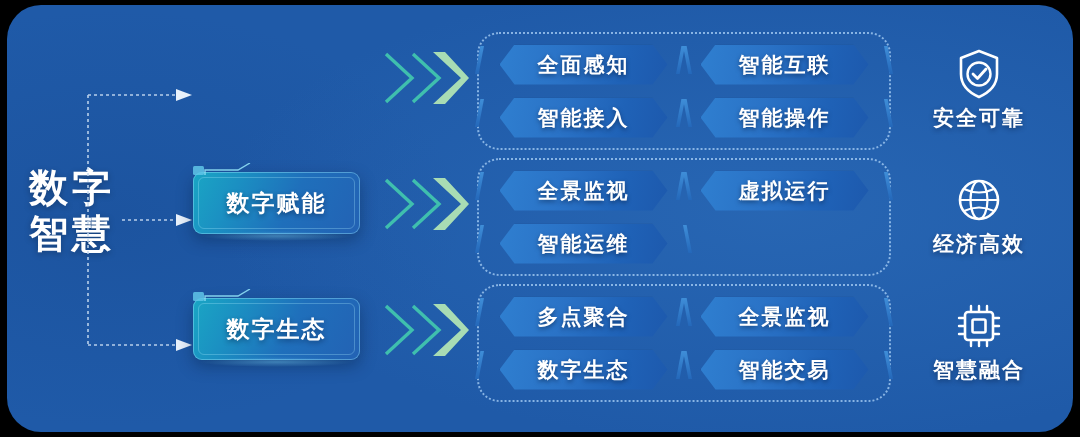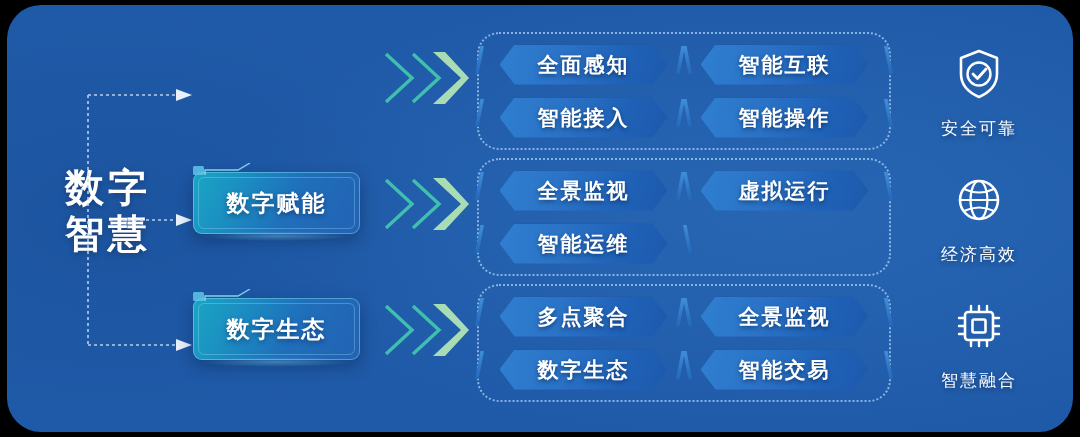"安全可靠" .feat-label { font-size: 17px -> 21px; font-weight: 400 -> 700; margin-top: 15px -> 2px }
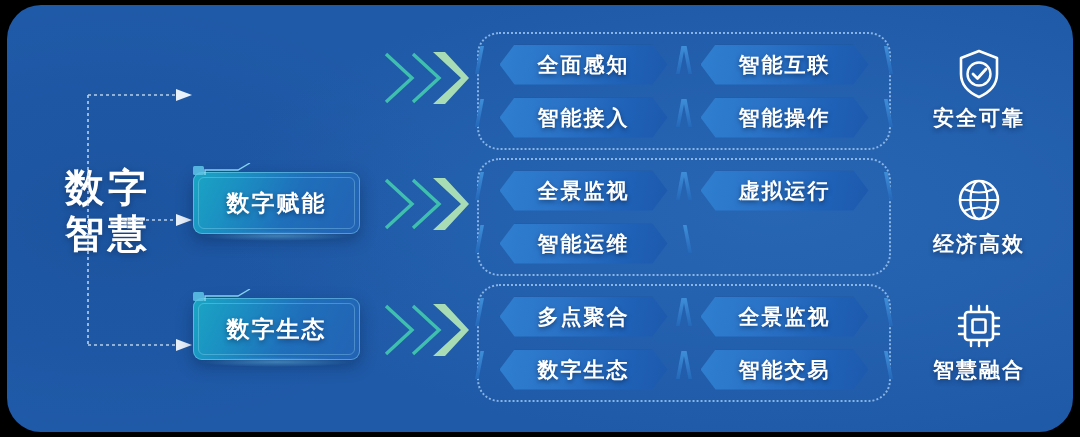"数字" .root-label { text-align: center -> left }
